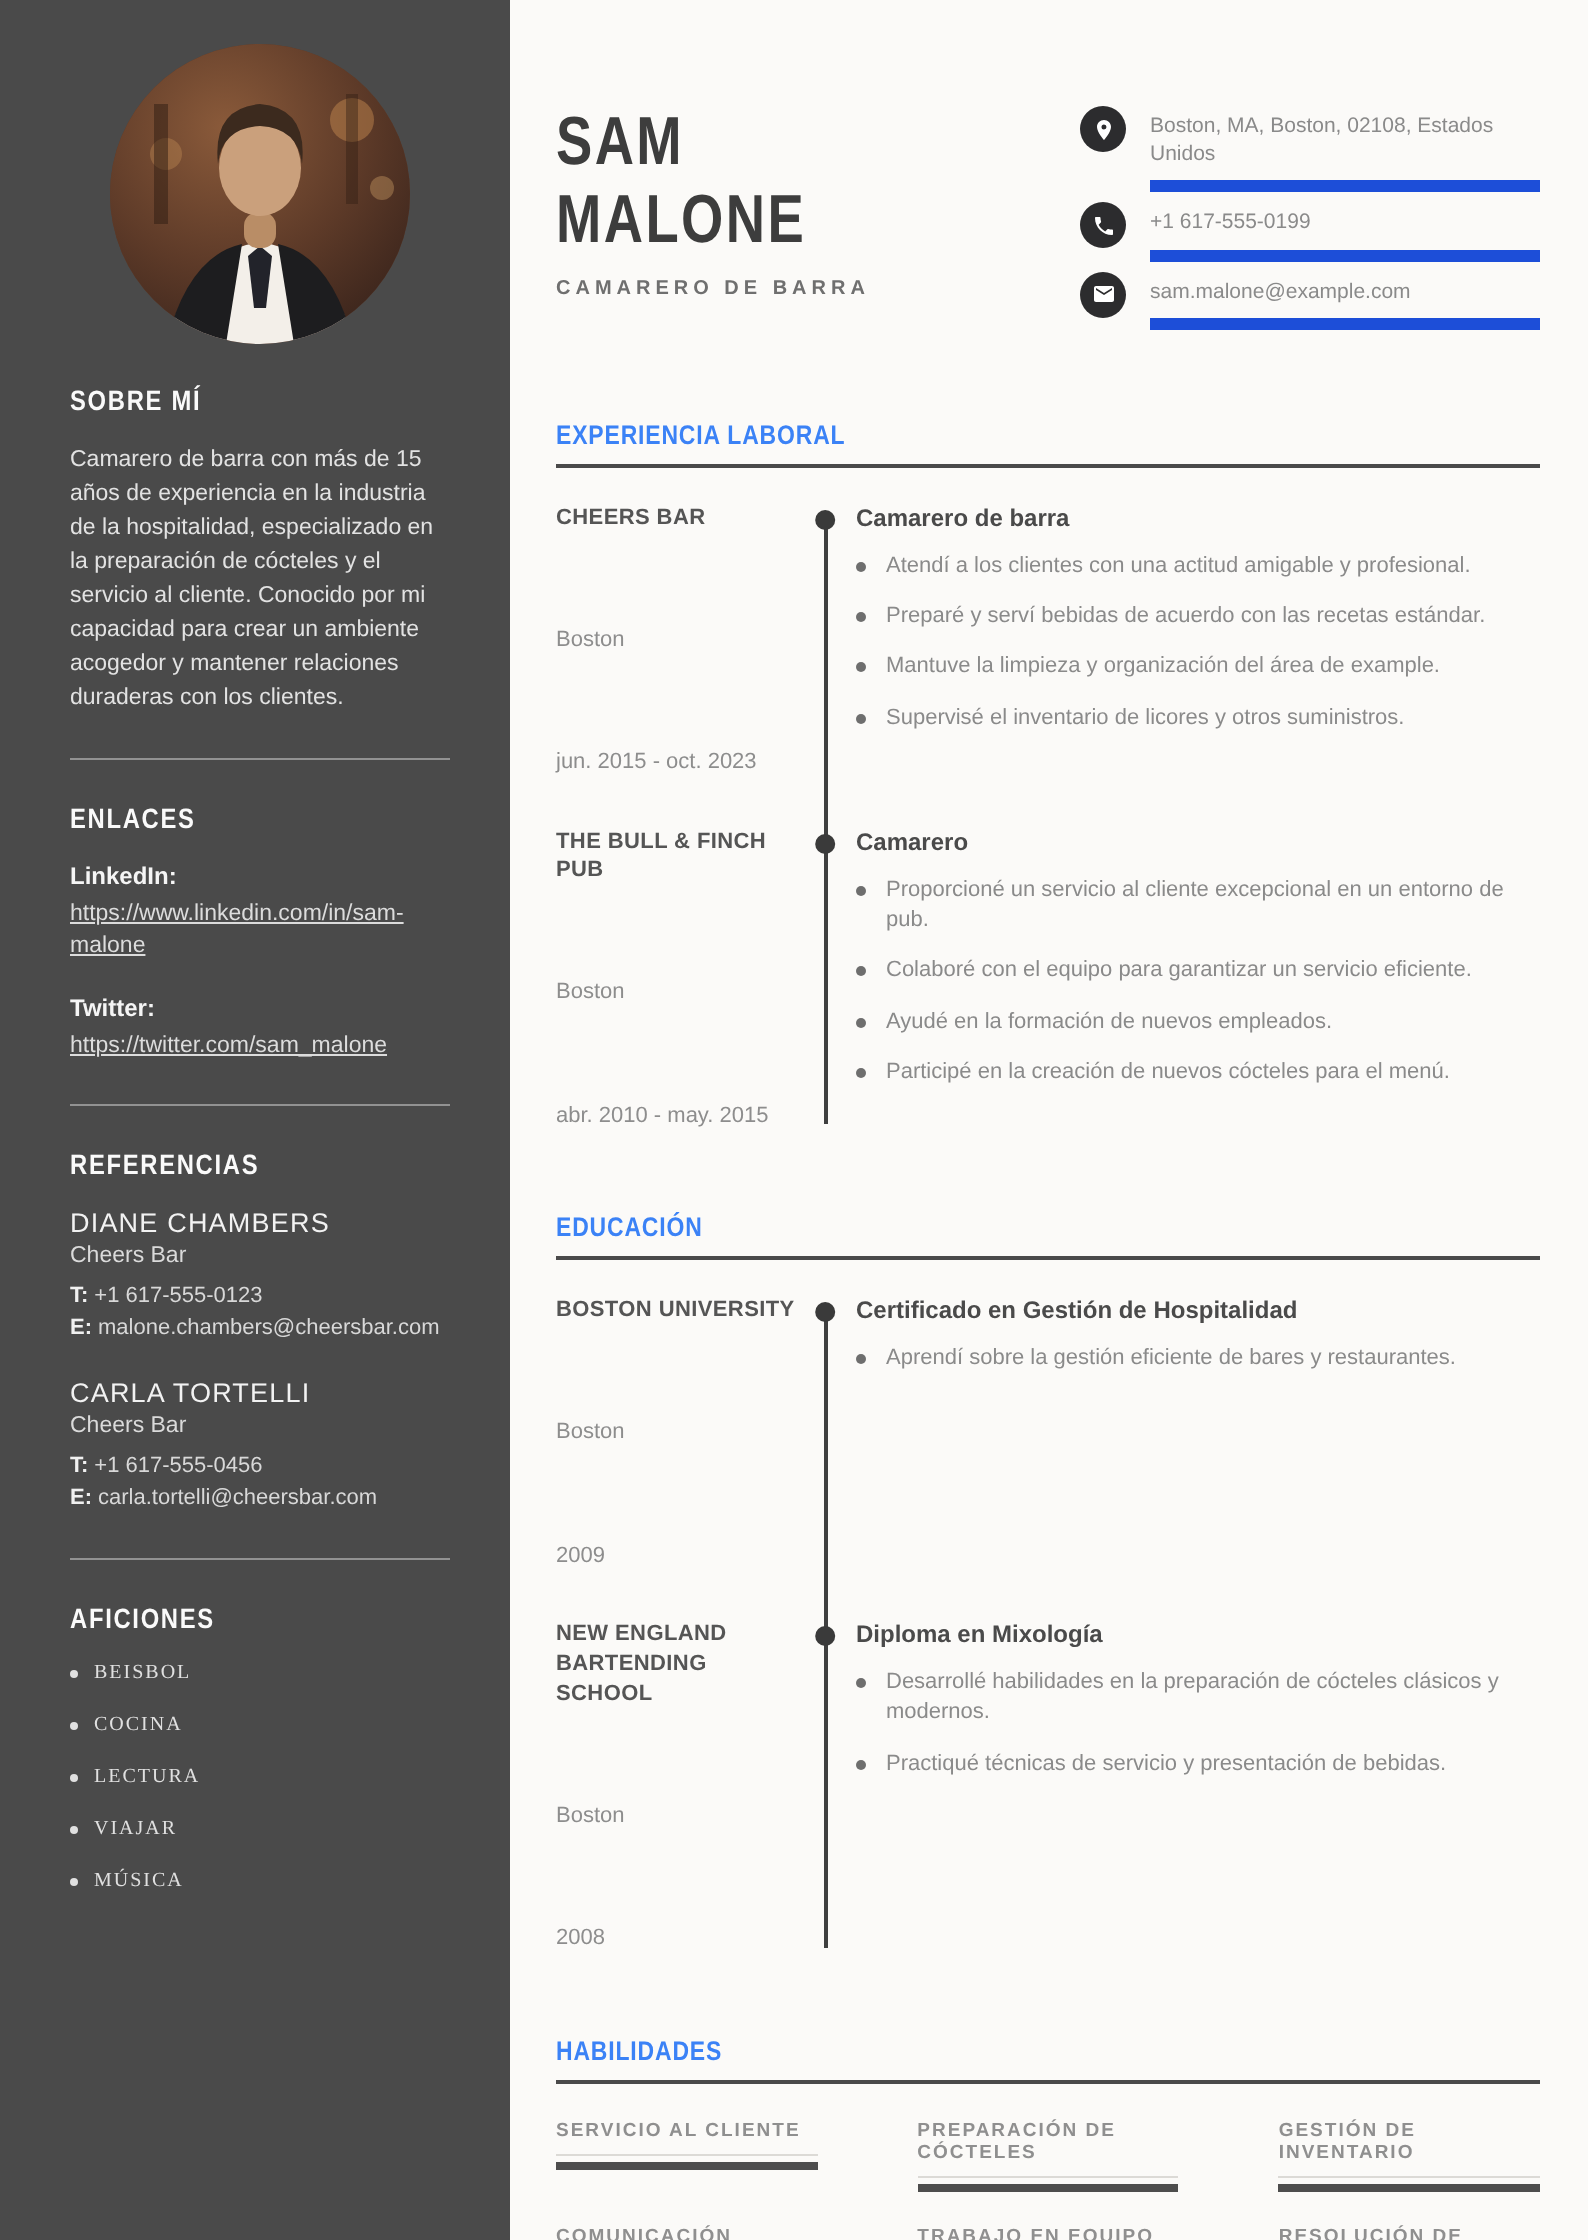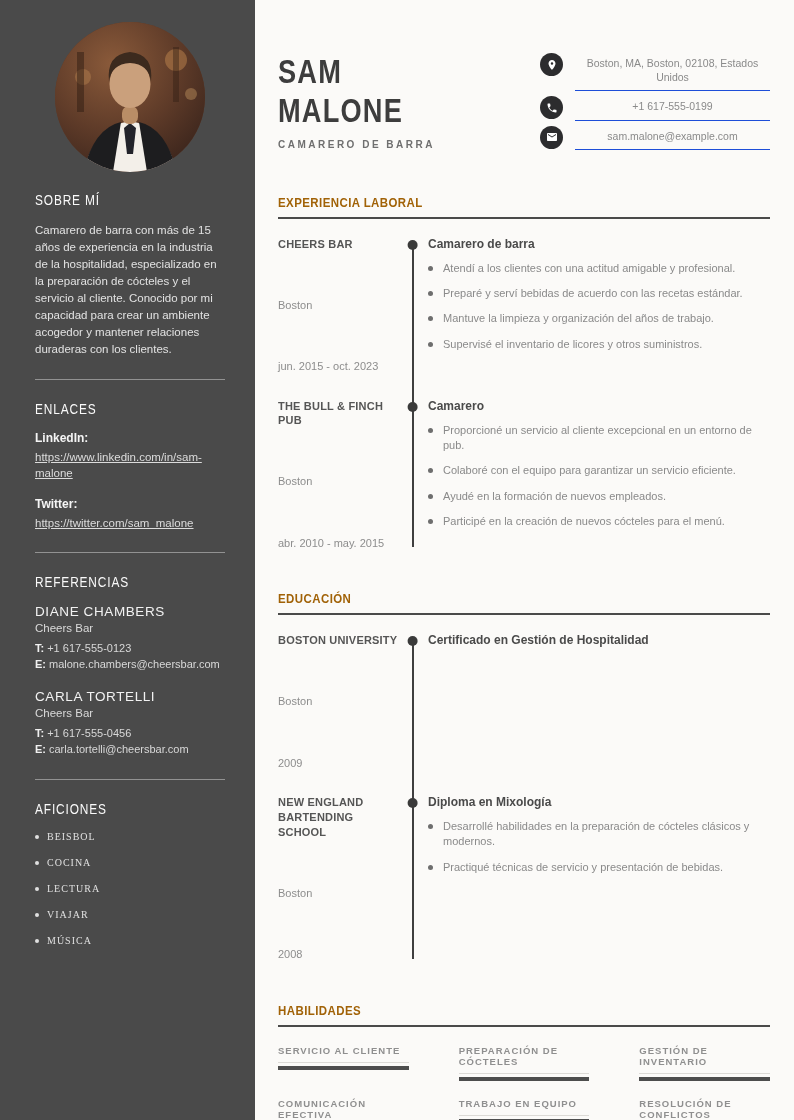"Boston, MA, Boston, 02108, Estados" .contact-text { border-bottom: 1px solid #1d4ed8 -> 6px solid #1d4ed8; text-align: center -> none }
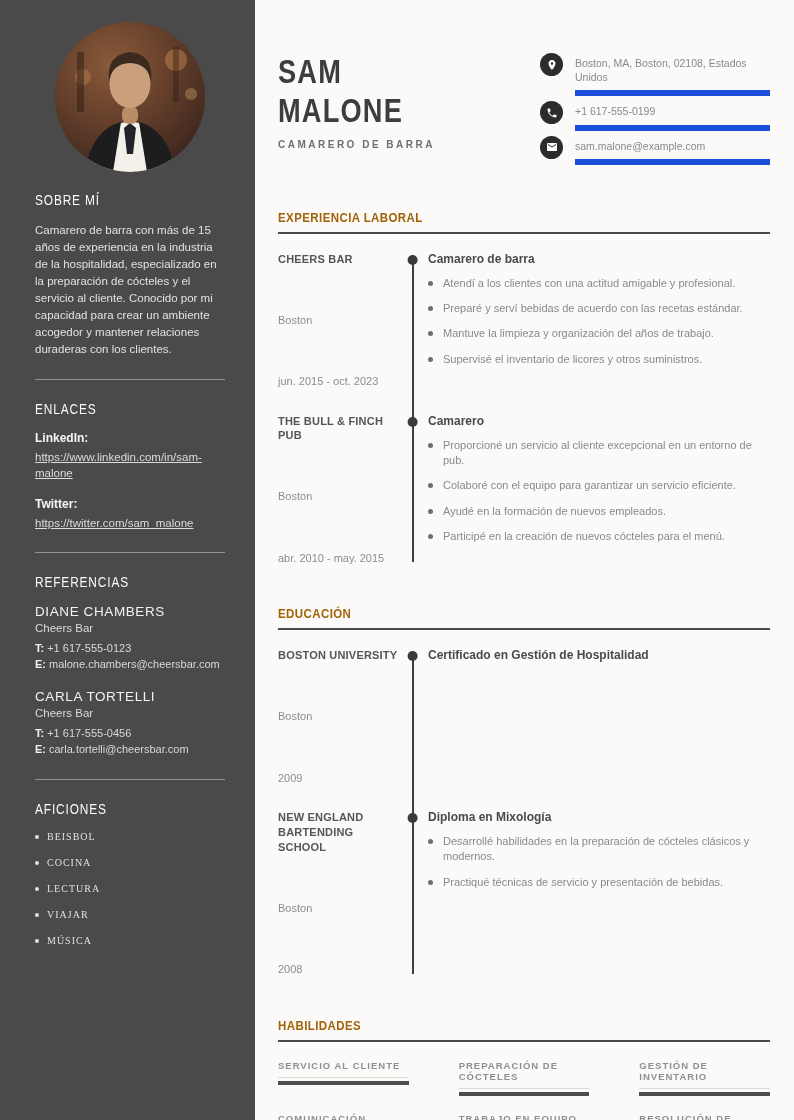"SOBRE MÍ" .sb-heading { font-weight: normal -> bold }
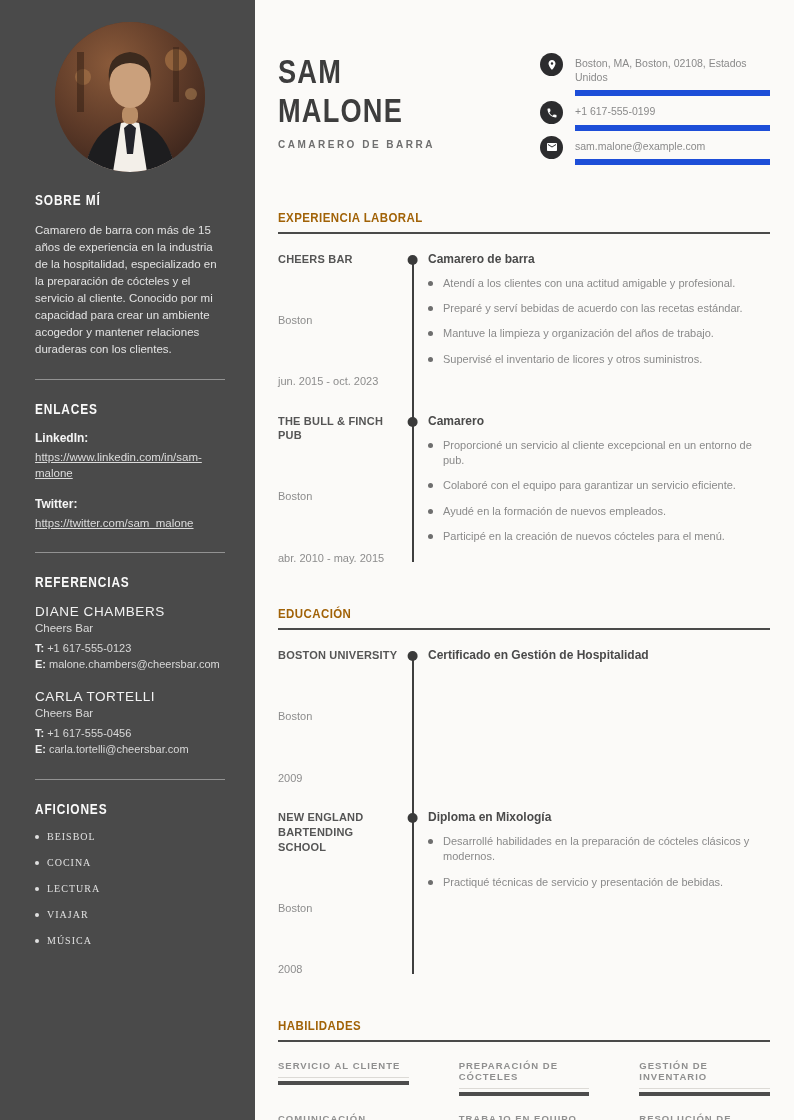"EXPERIENCIA LABORAL" .sec-heading { color: #a16207 -> #3b82f6 }
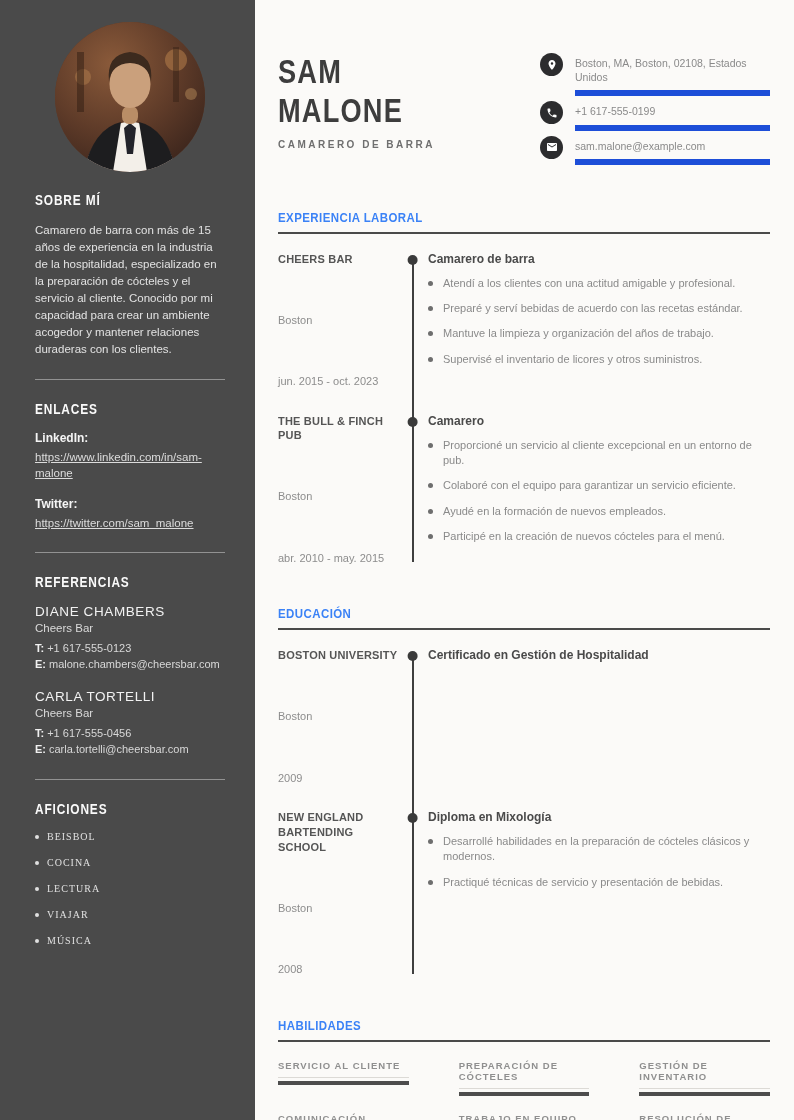"Mantuve la limpieza y organización" span { text: años de trabajo -> área de example }
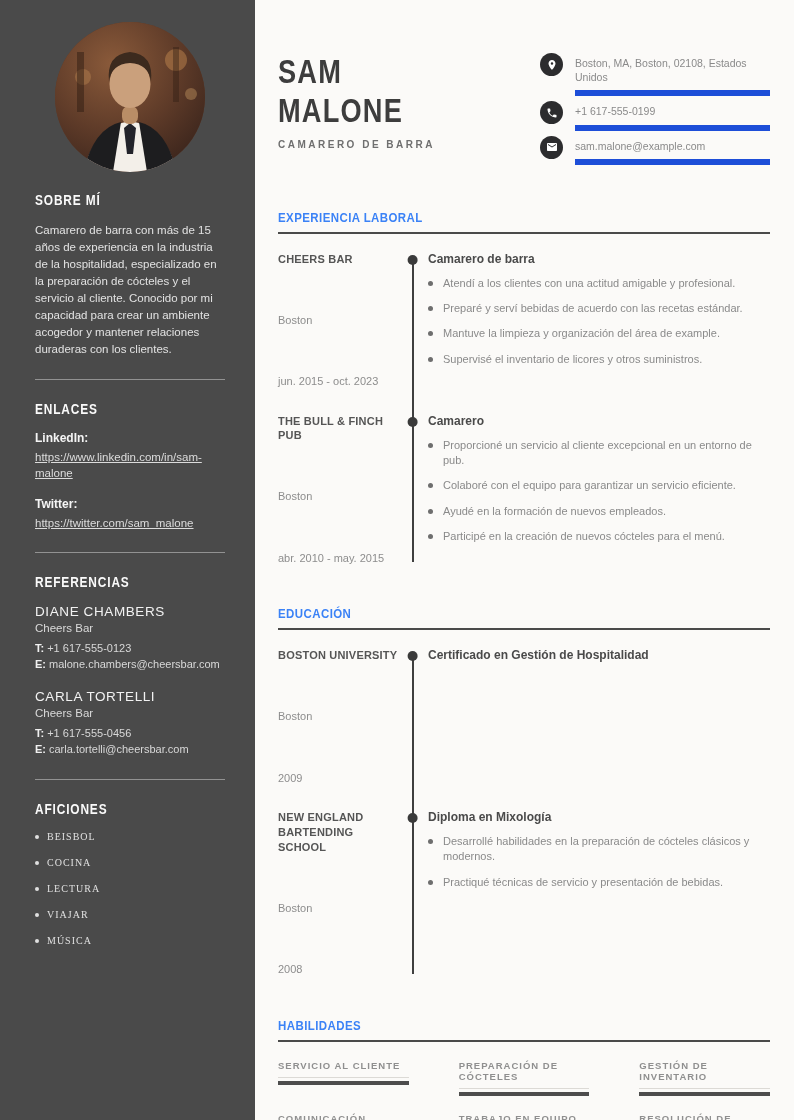"Aprendí sobre la gestión eficiente" li { html: none -> <li> <span>Aprendí sobre la gestión eficiente de bares y restaurantes.</span> </li> }
